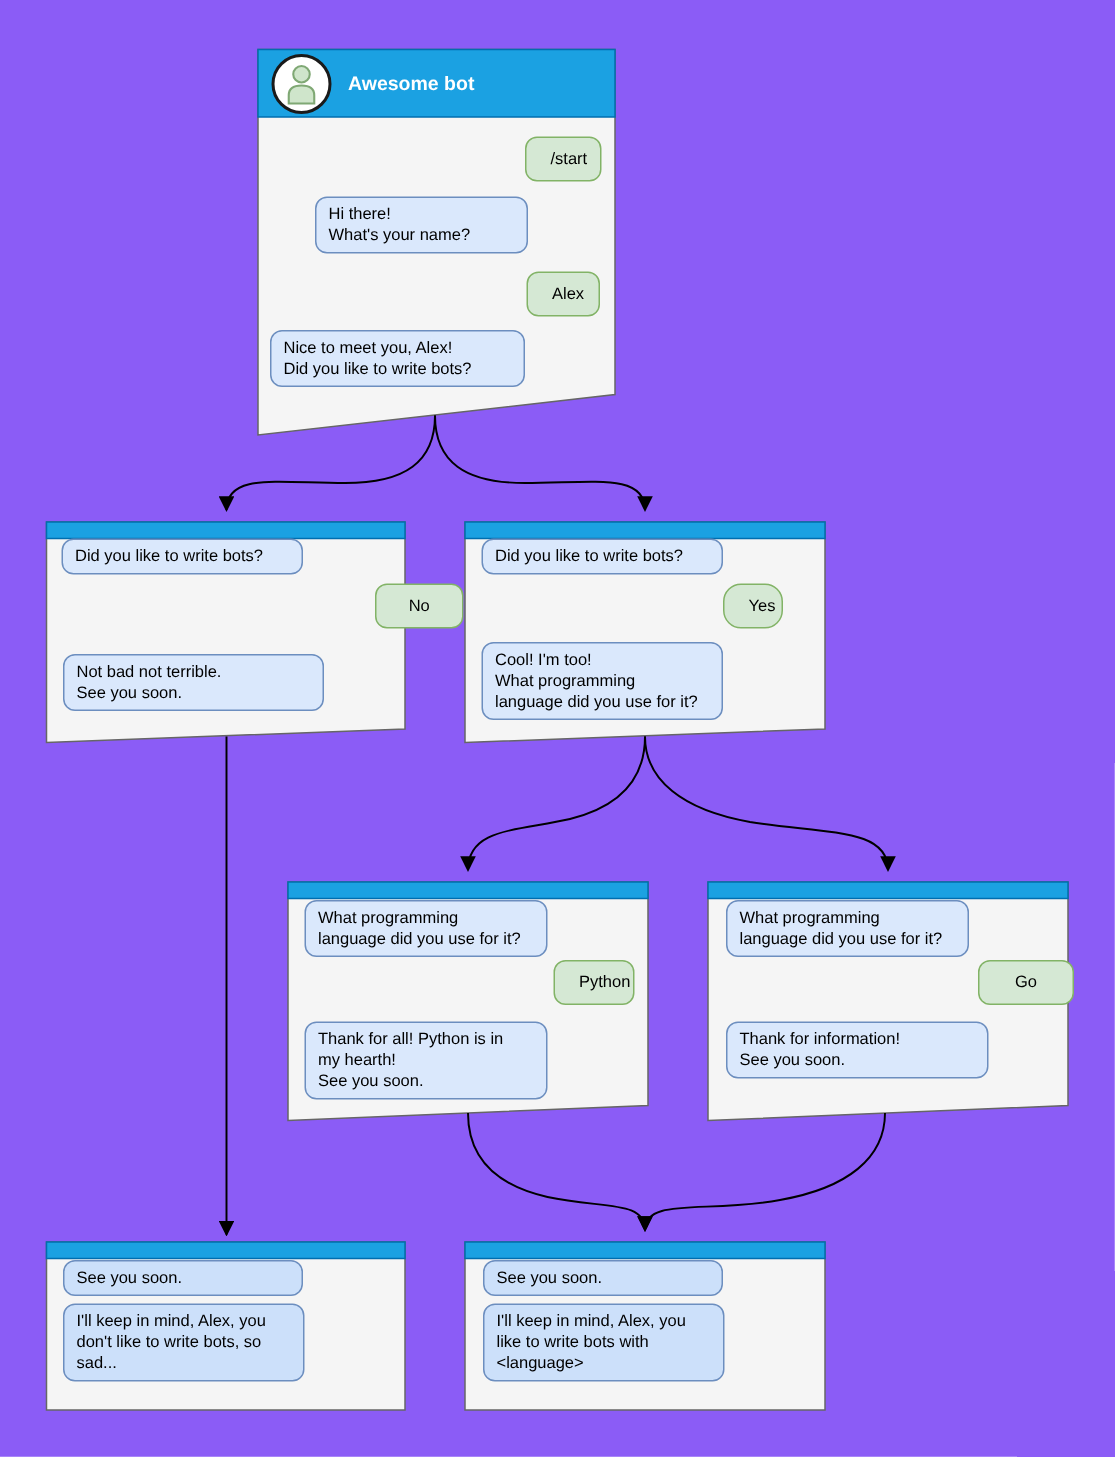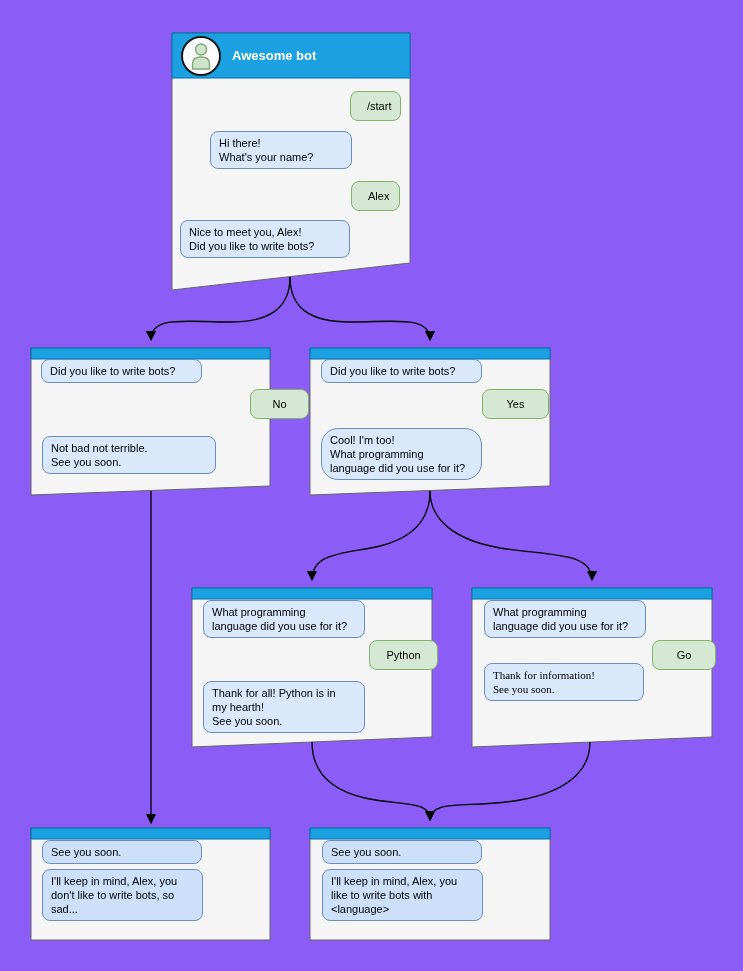"Yes" div.bubble { border-radius: none -> 12px; width: 67px -> 40px }
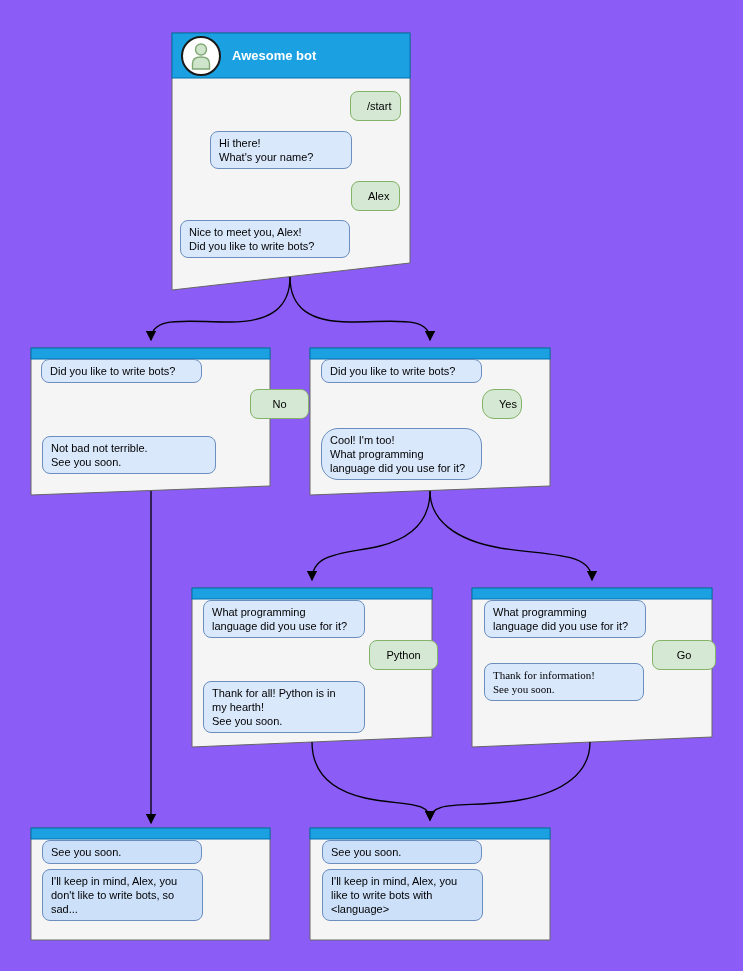"Cool! I'm too!" div.bubble { border-radius: 17px -> none }
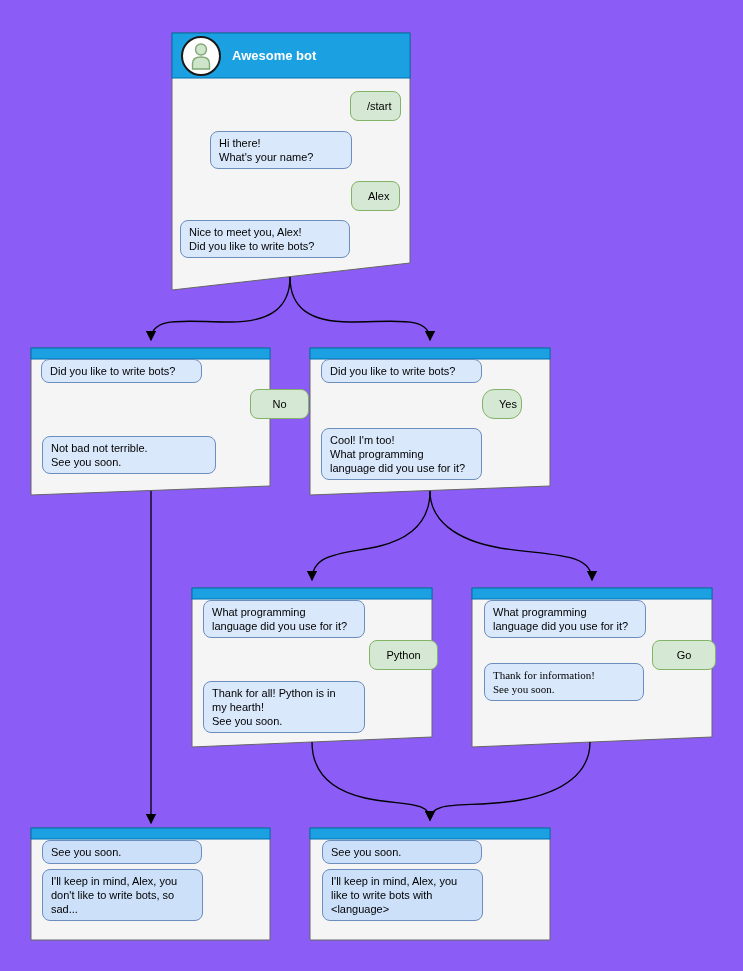"Python" div.bubble { width: 69px -> 54px }
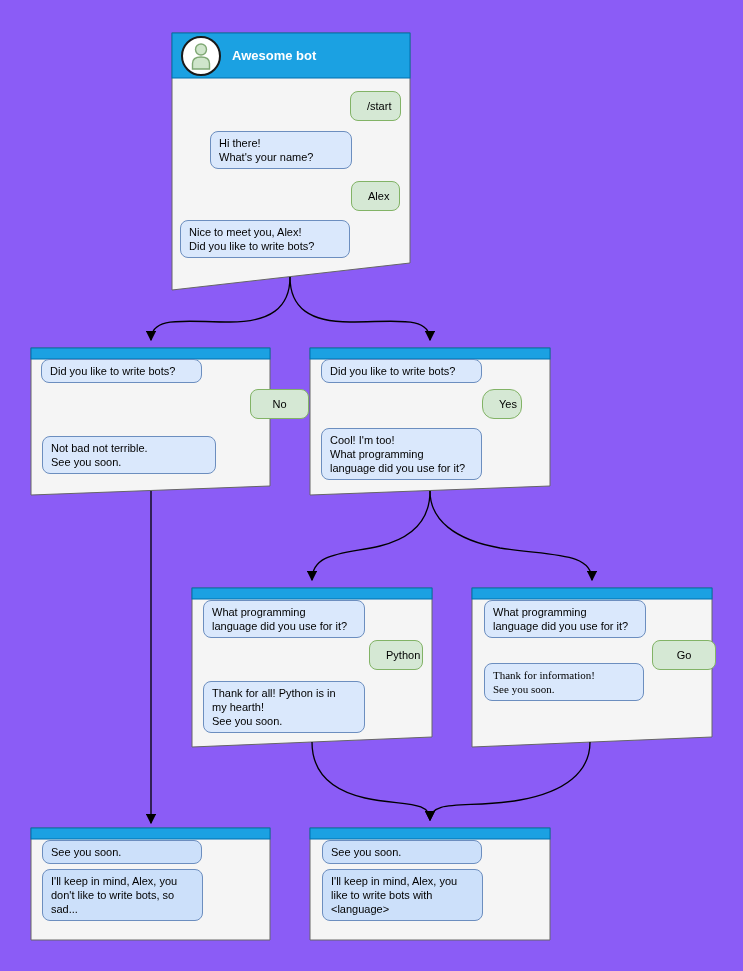"Thank for information!" div.bubble { font-family: Liberation Serif, serif -> none; top: 663px -> 681px; width: 160px -> 175px }
